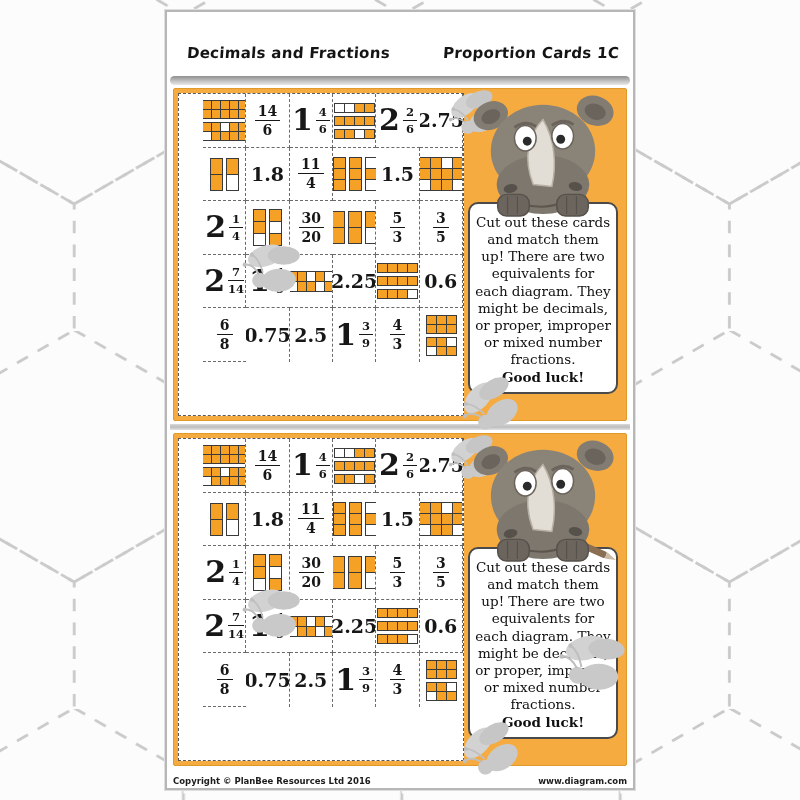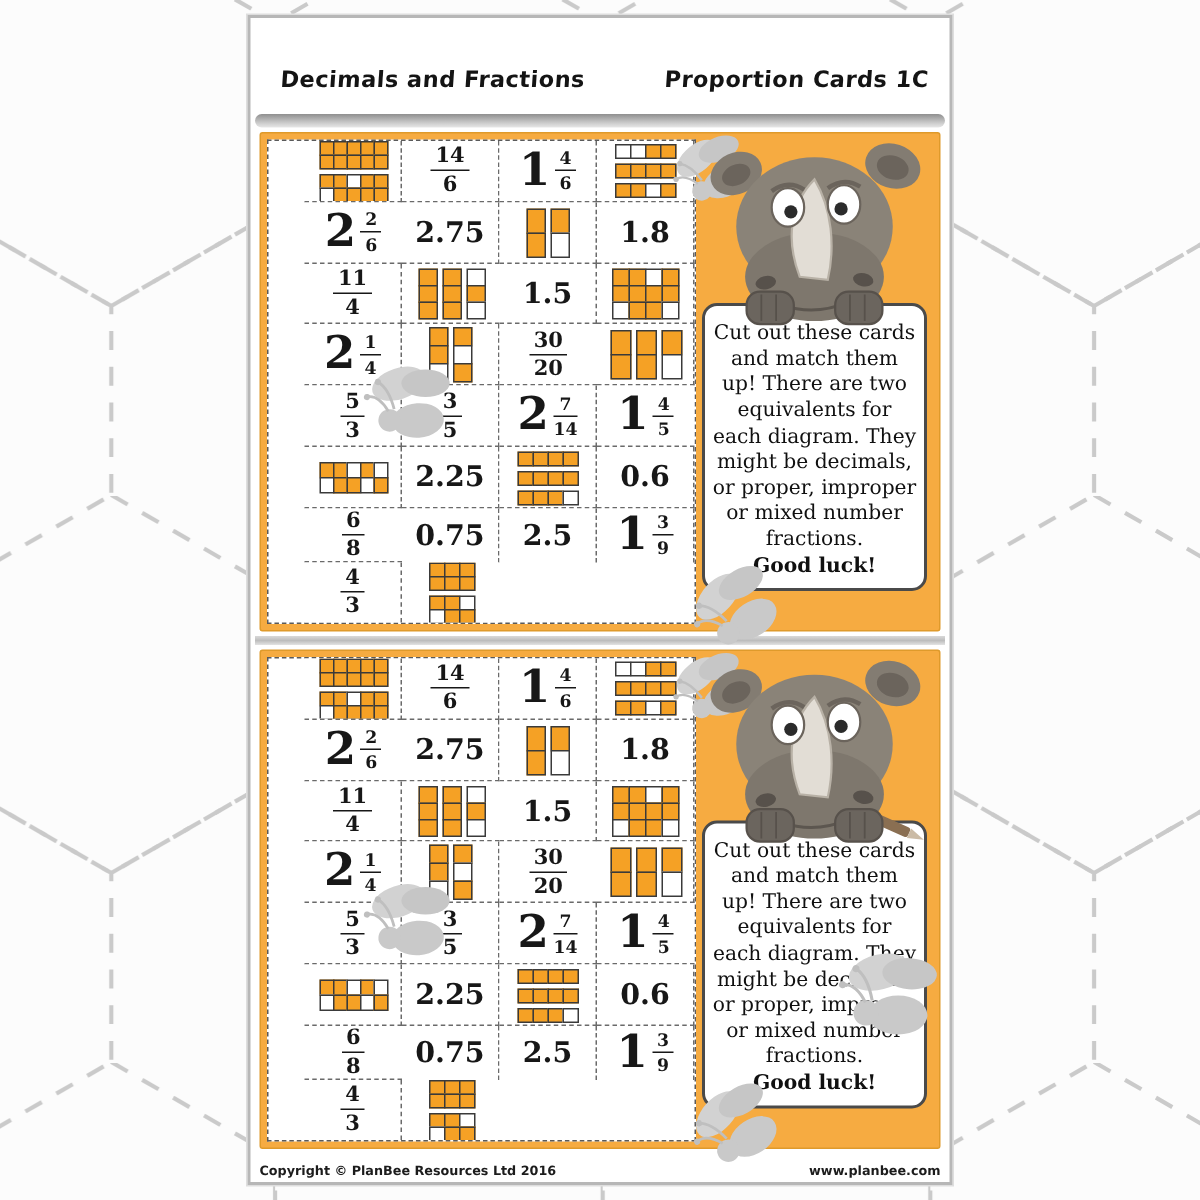"14" .grid { grid-template-columns: repeat(4,1fr) -> repeat(6,1fr) }
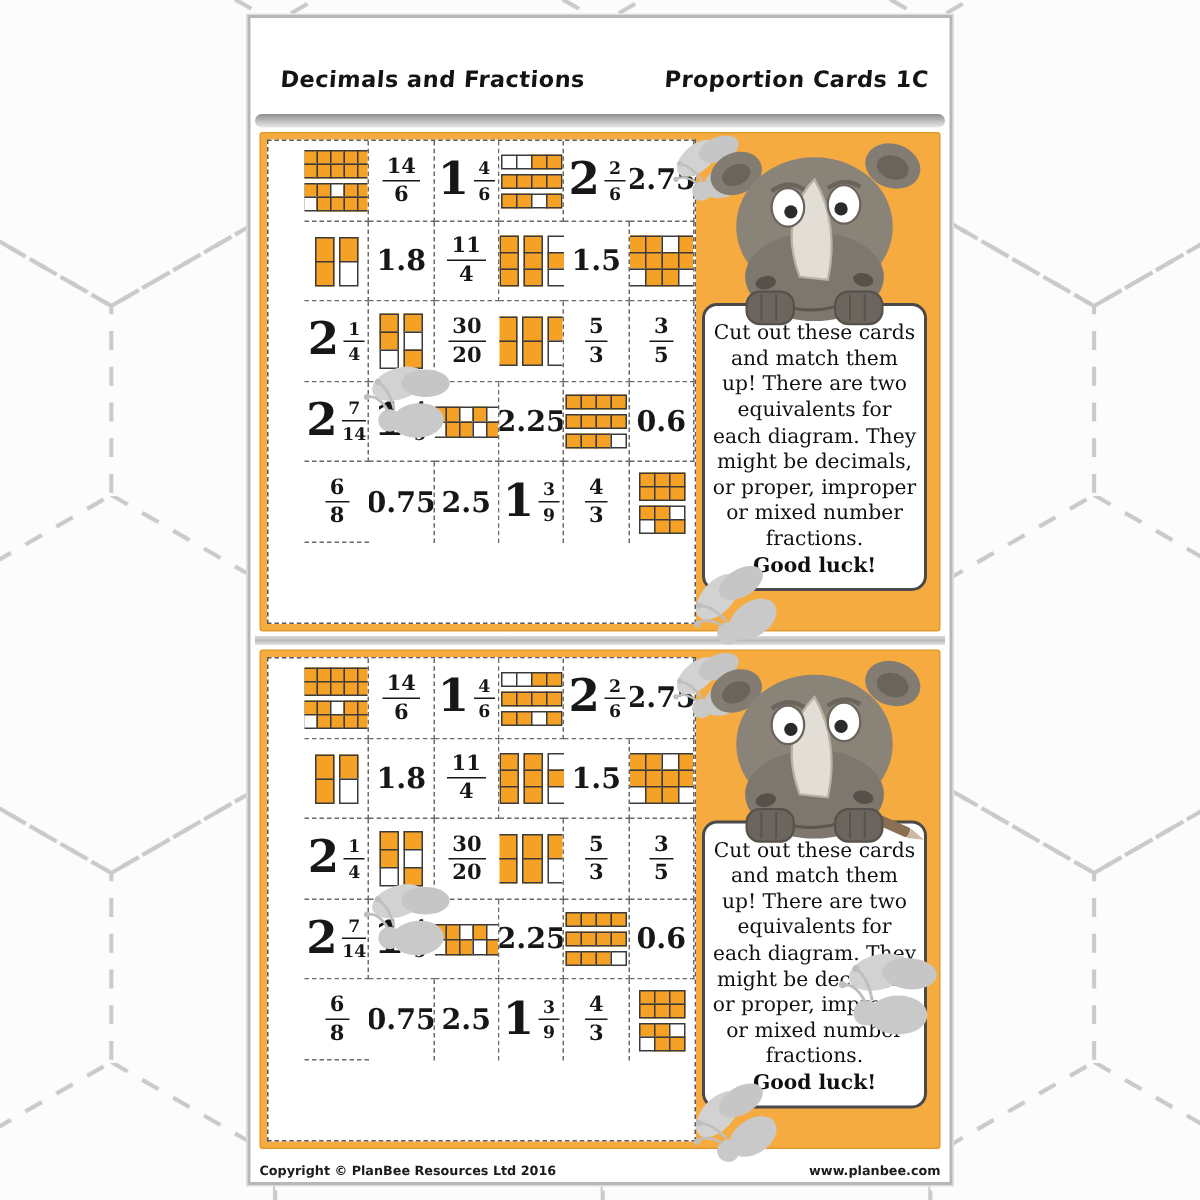"www.planbee.com" span { text: www.planbee.com -> www.diagram.com }
